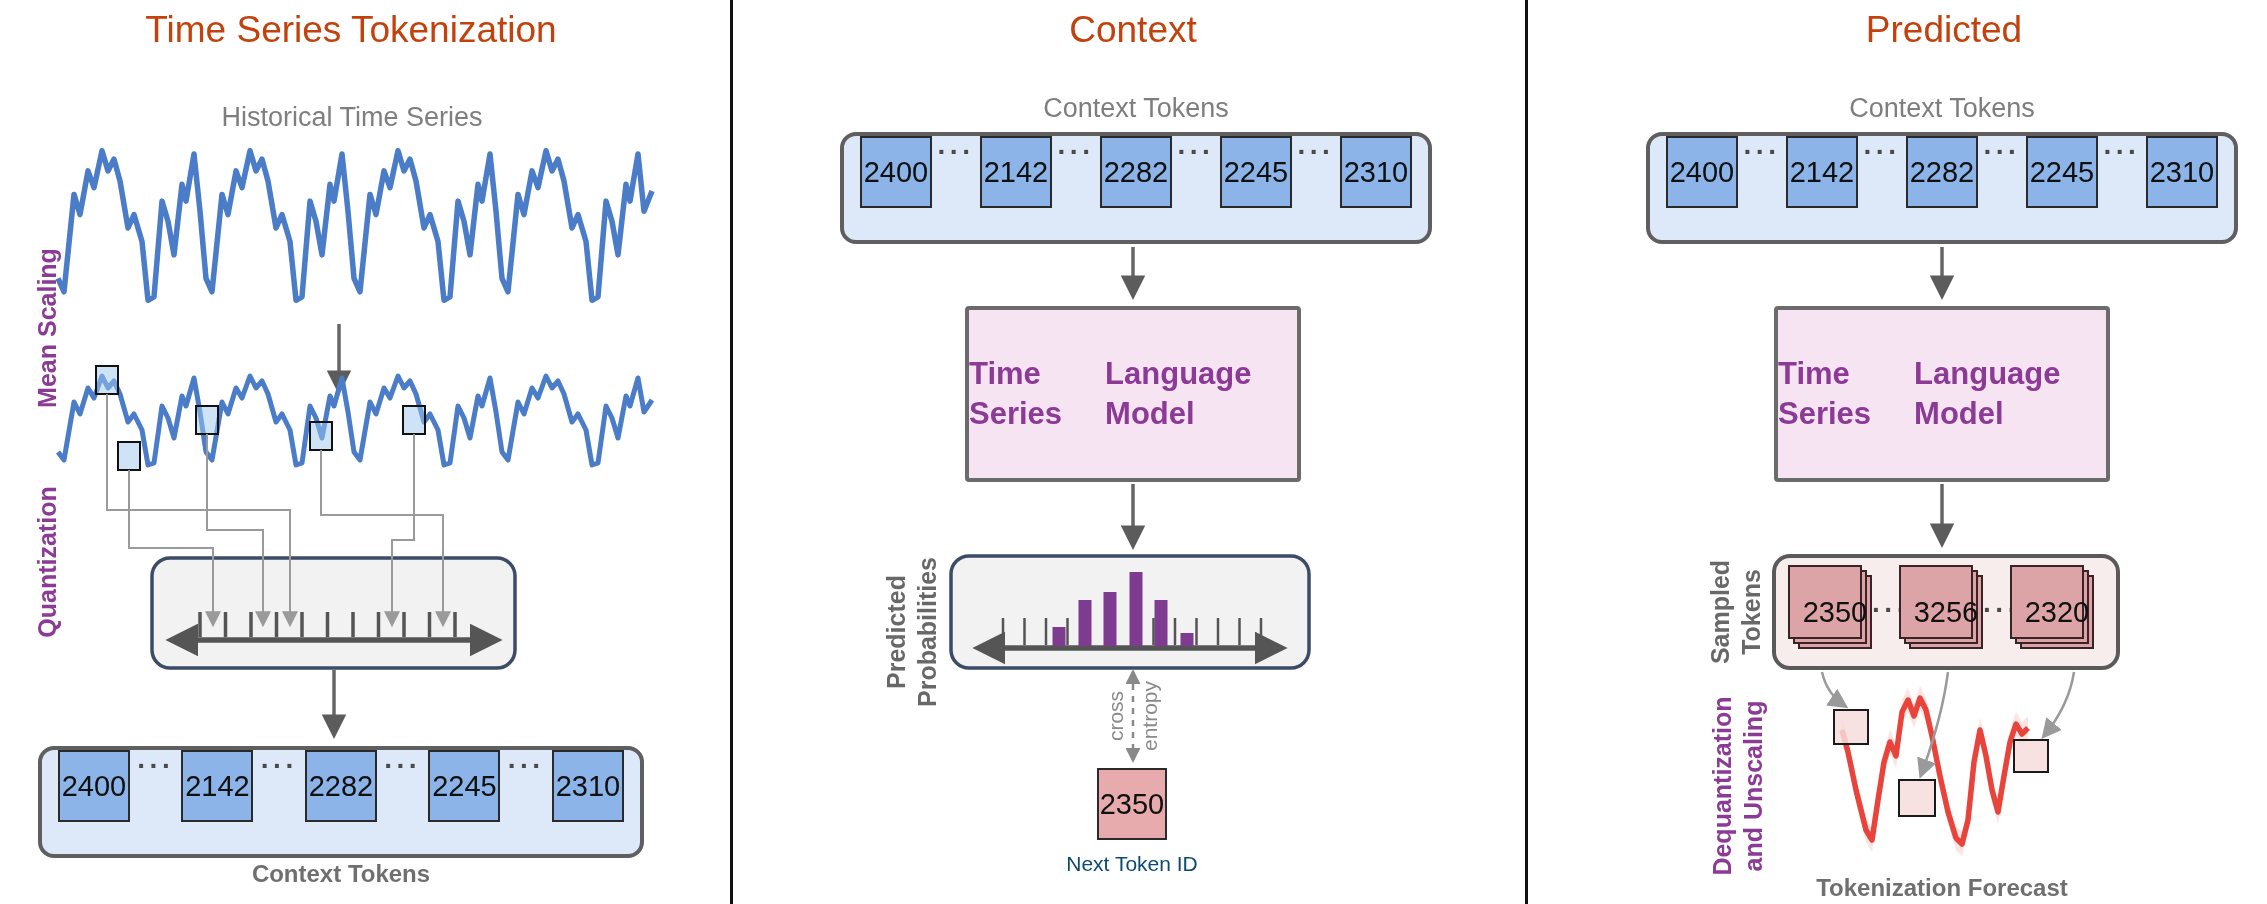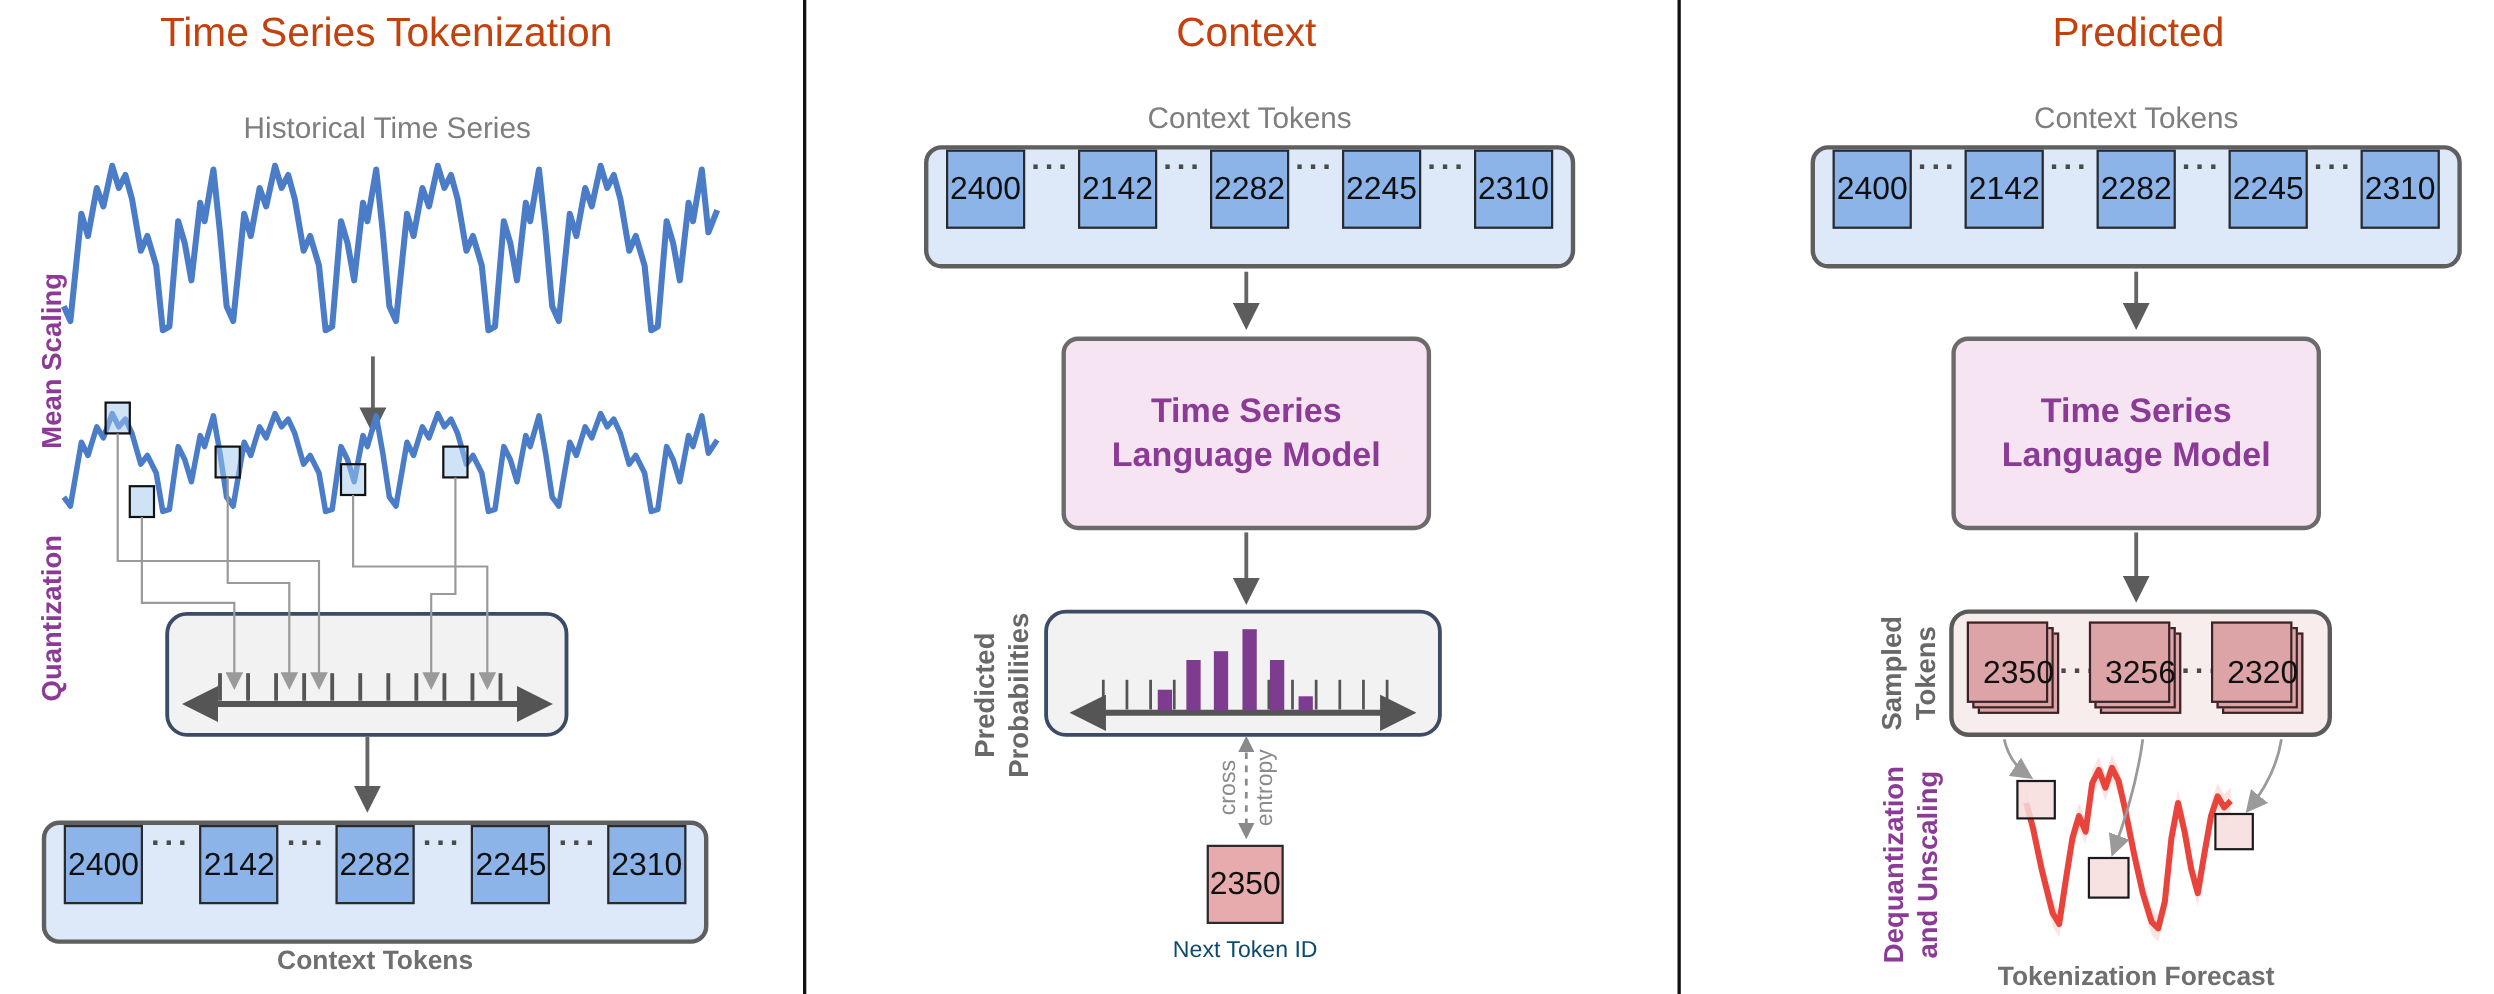"Time Series" .model-box { border-radius: 15px -> 4px; flex-direction: column -> row }
